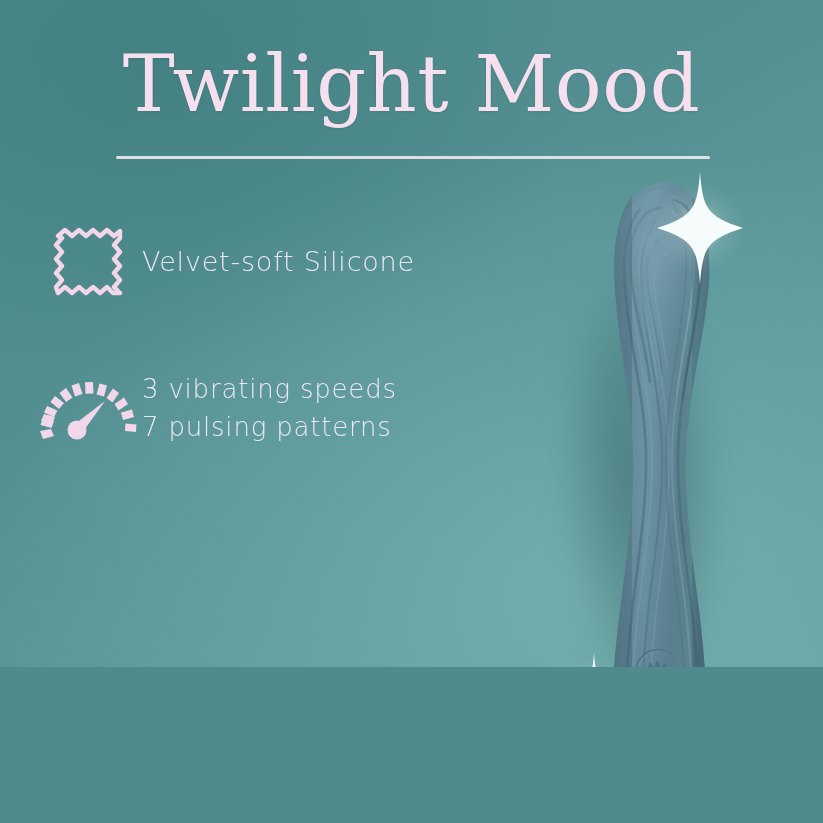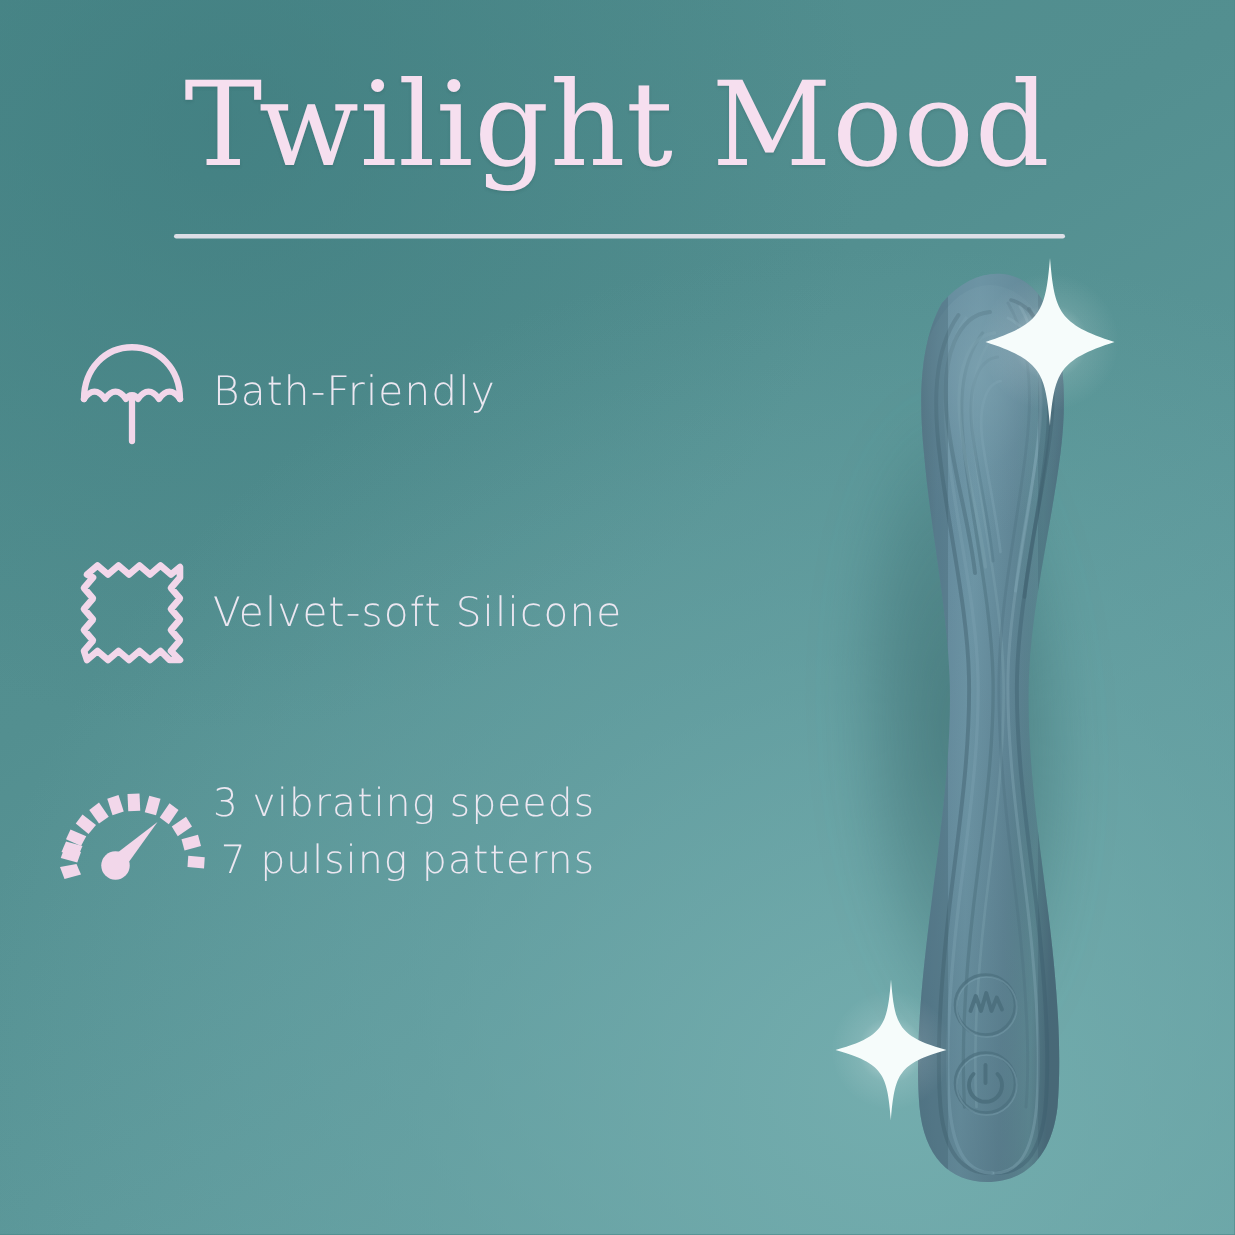"Twilight Mood" #canvas { height: 823px -> 667px }
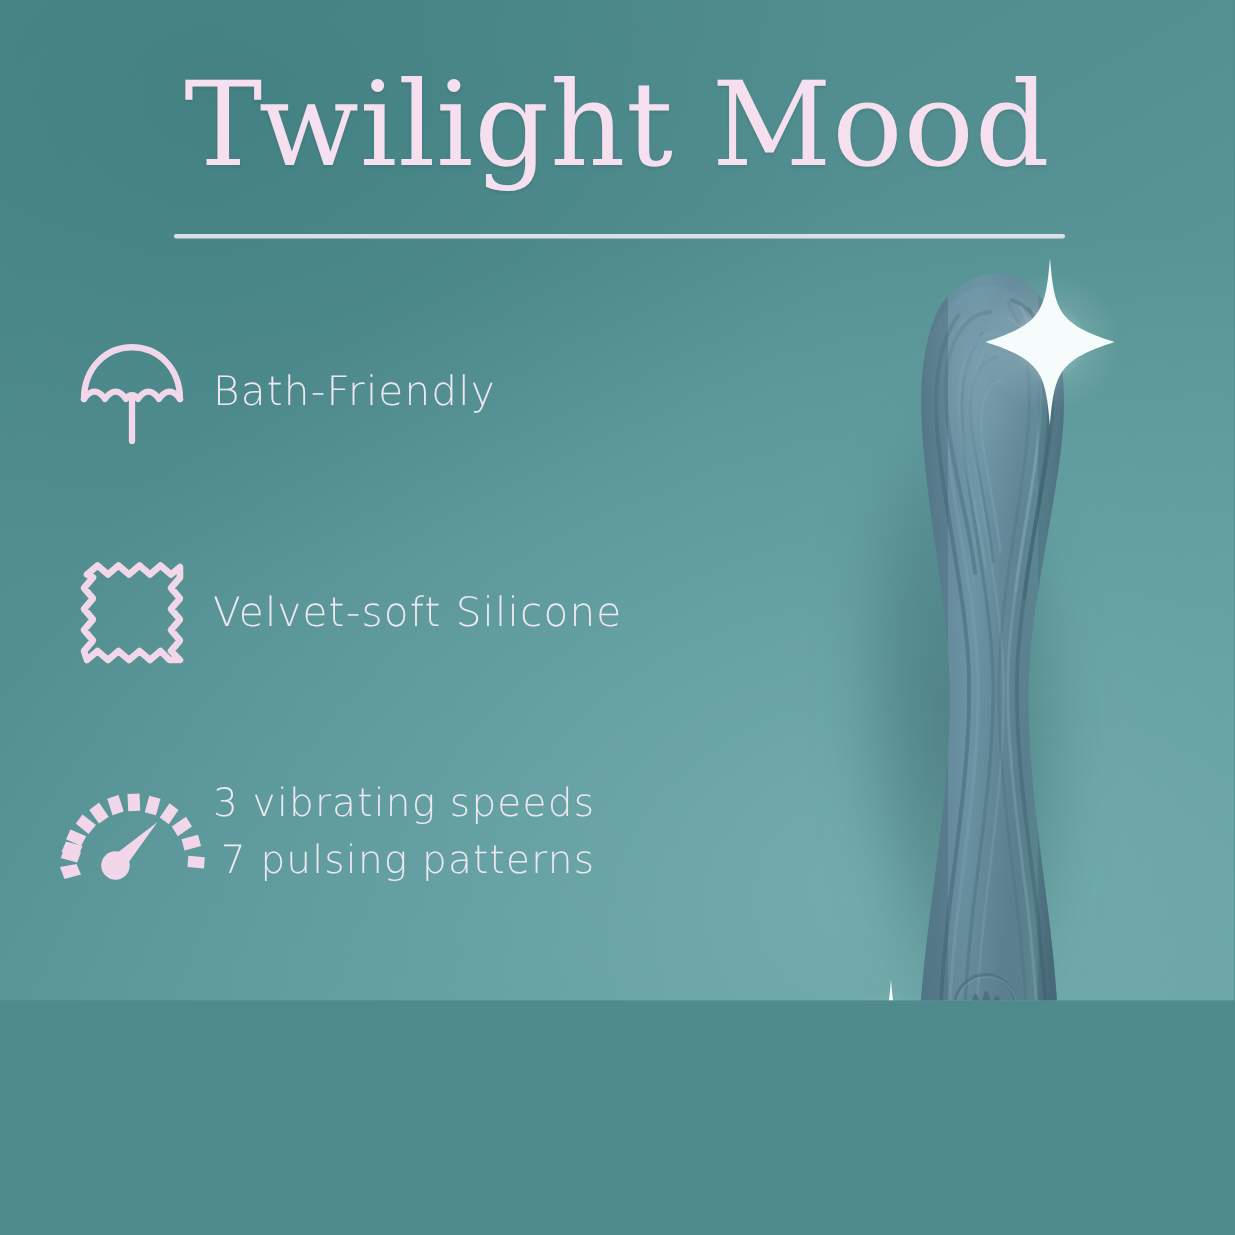"Bath-Friendly" div.feature { html: <div> <div> <svg> <path></path> <path></path> <path></path> </svg> </div> <div>Bath-Friendly</div> </div> -> none }
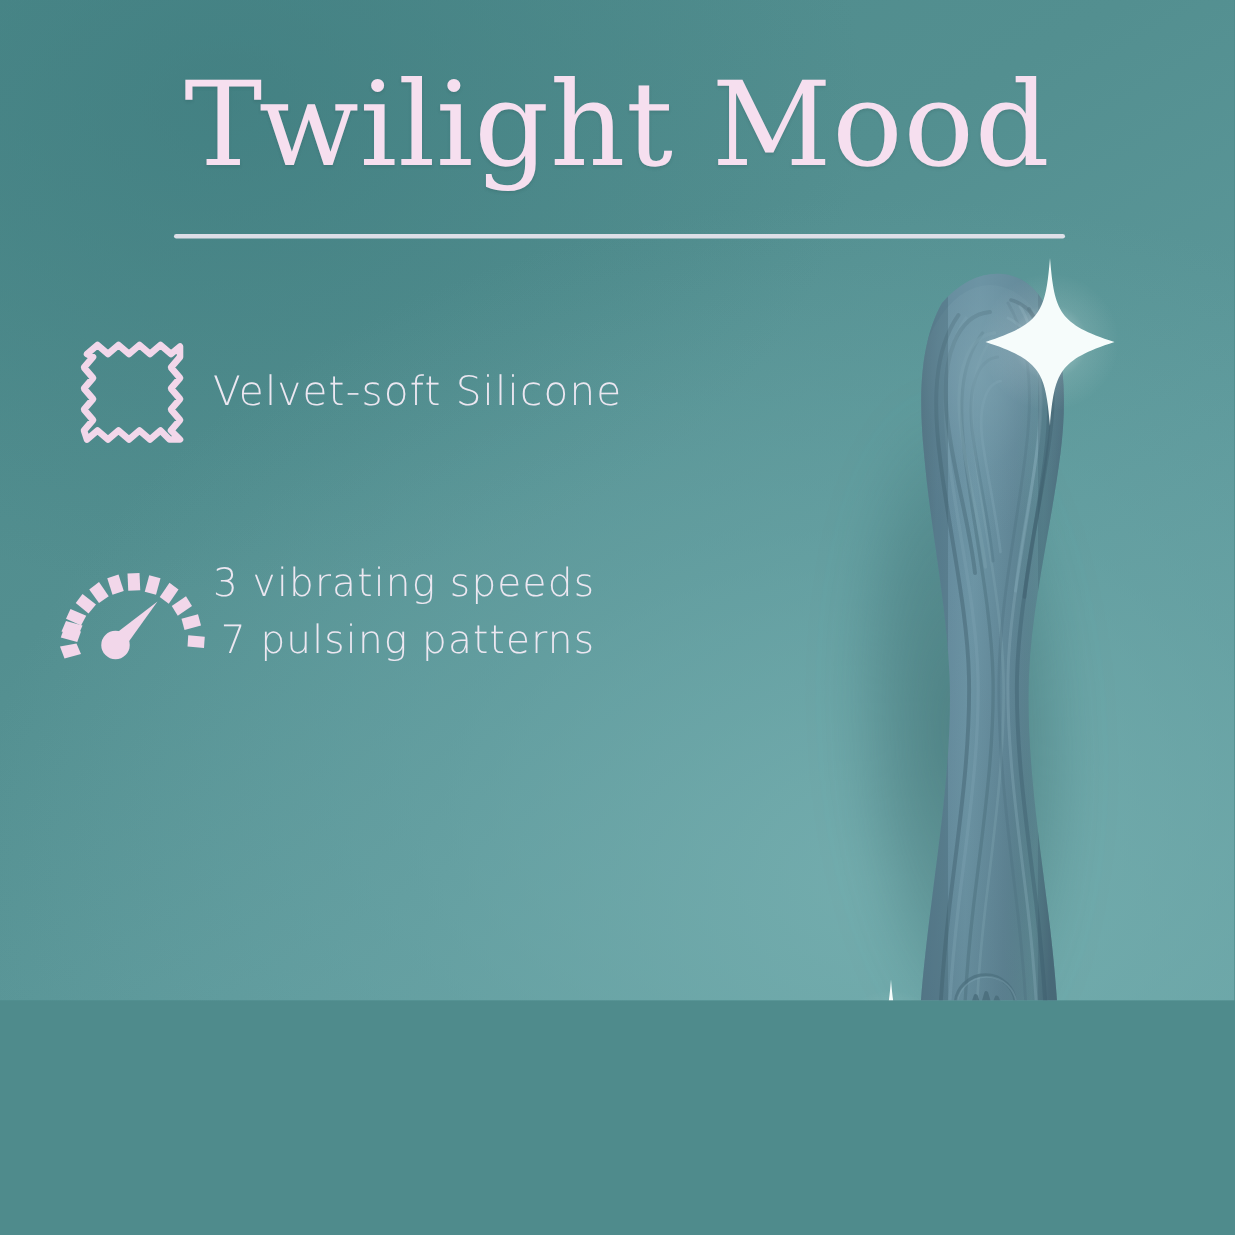"3 vibrating speeds" .feature:last-child { text-align: right -> none }
